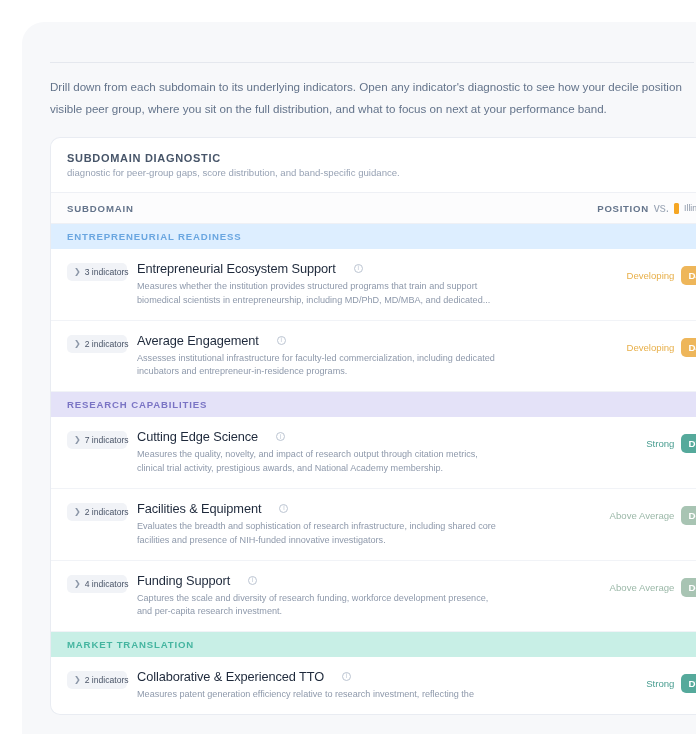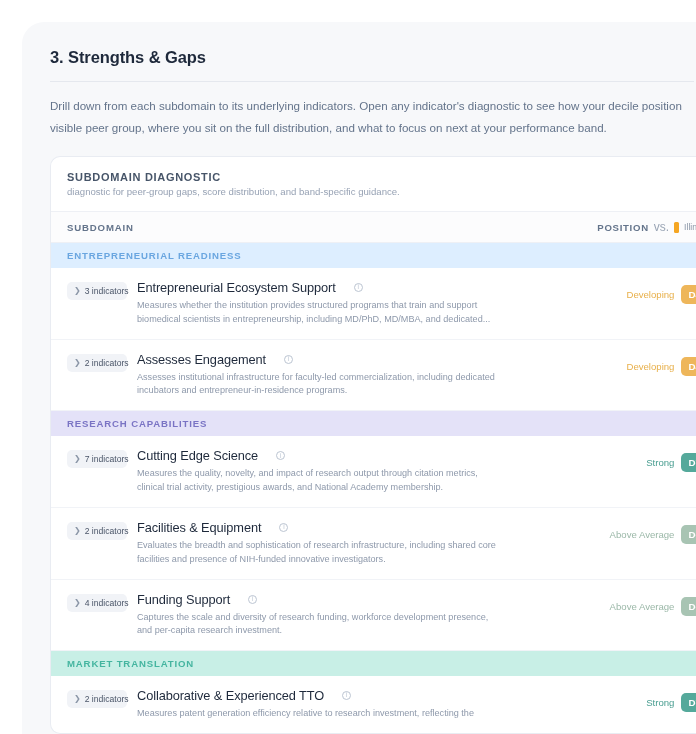"3. Strengths & Gaps" div.section-title { html: <div>3. Strengths &amp; Gaps</div> -> none }
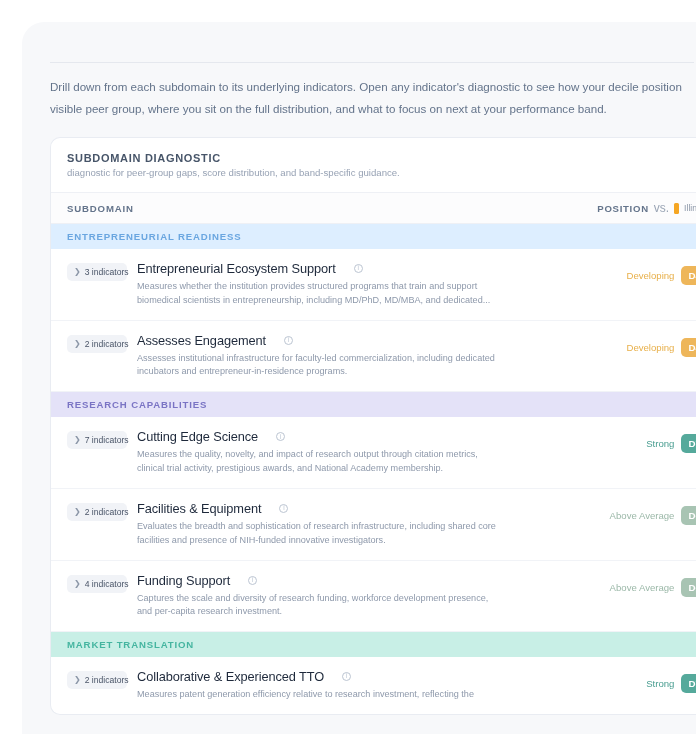"Assesses Engagement" span.row-title { text: Assesses -> Average }
